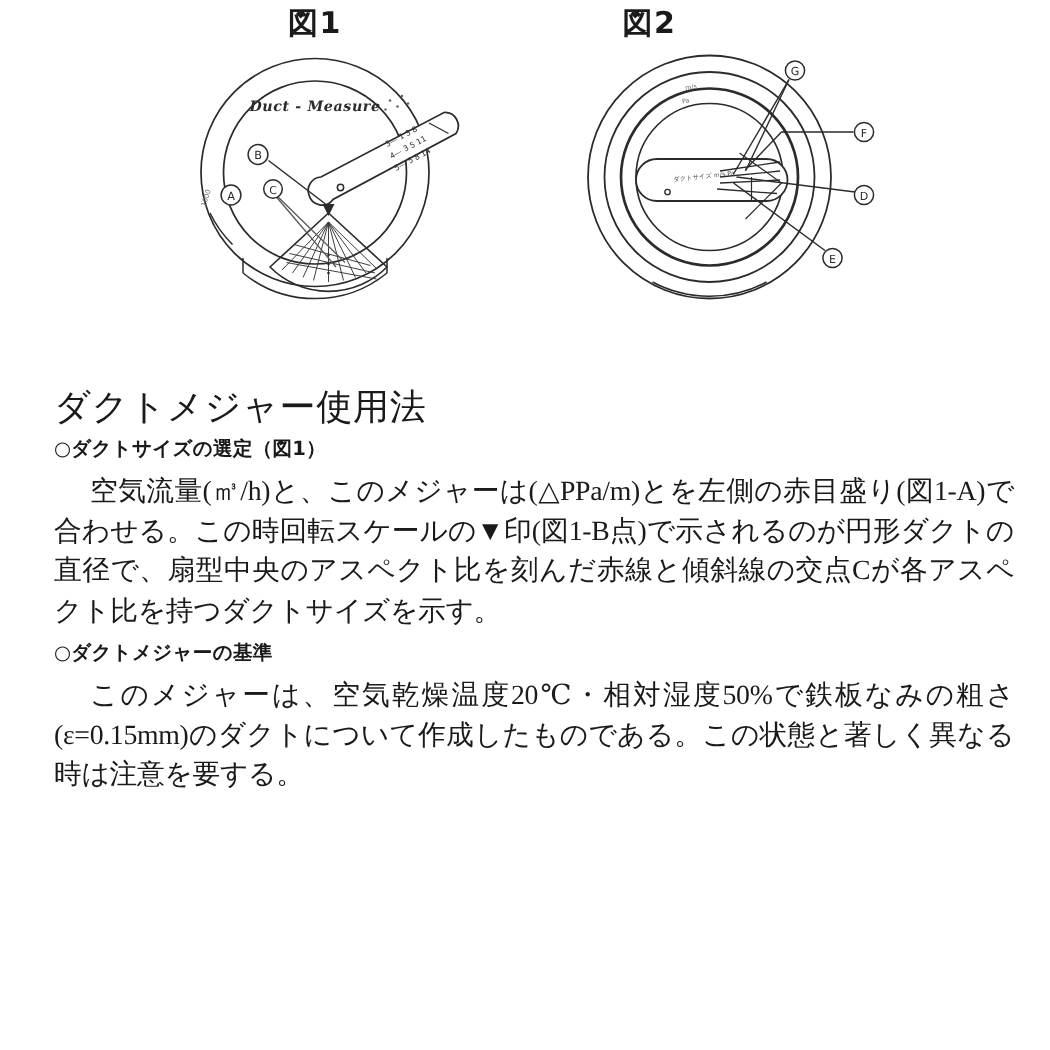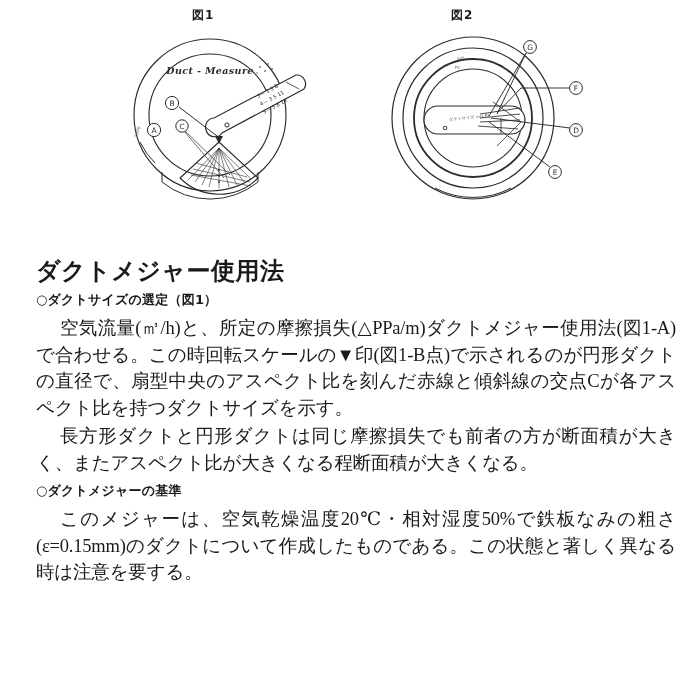"図1" .fig-caption { font-size: 12px -> 20px }
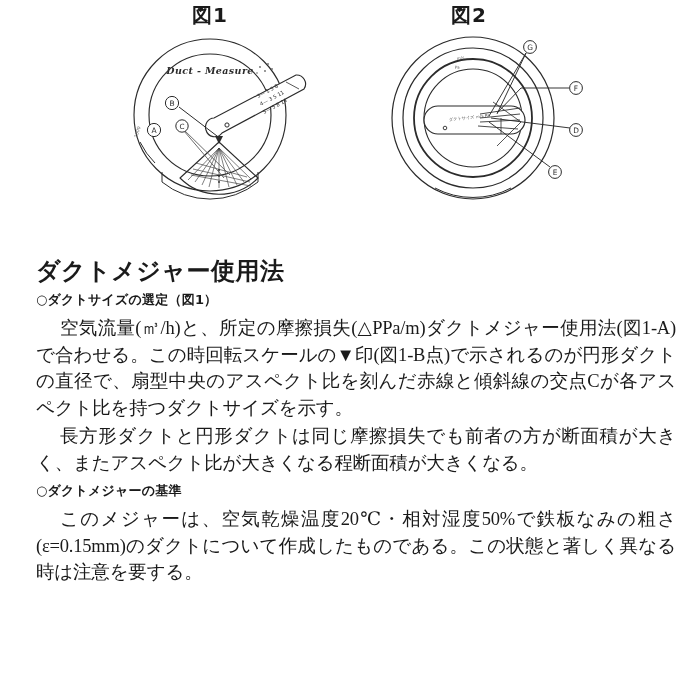"図2" .fig2 .fig-caption { margin-left: 66px -> 30px }
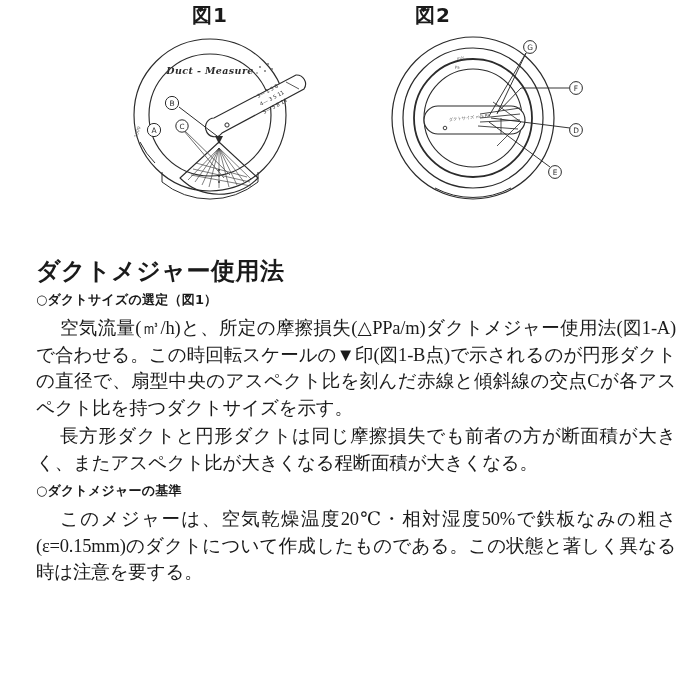"ダクトメジャー使用法" h1.doc-title { font-weight: bold -> normal }
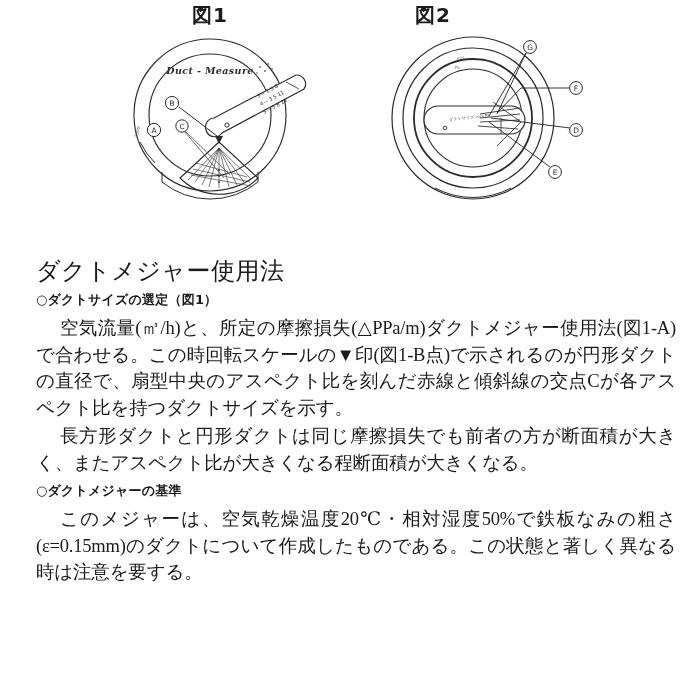"空気流量(㎥/h)と、所定の摩擦損失(△PPa/m)ダクトメジャー使用法(図1-" p.para { text: 所定の摩擦損失(△PPa/m)ダクトメジャー使用法 -> このメジャーは(△PPa/m)とを左側の赤目盛り }
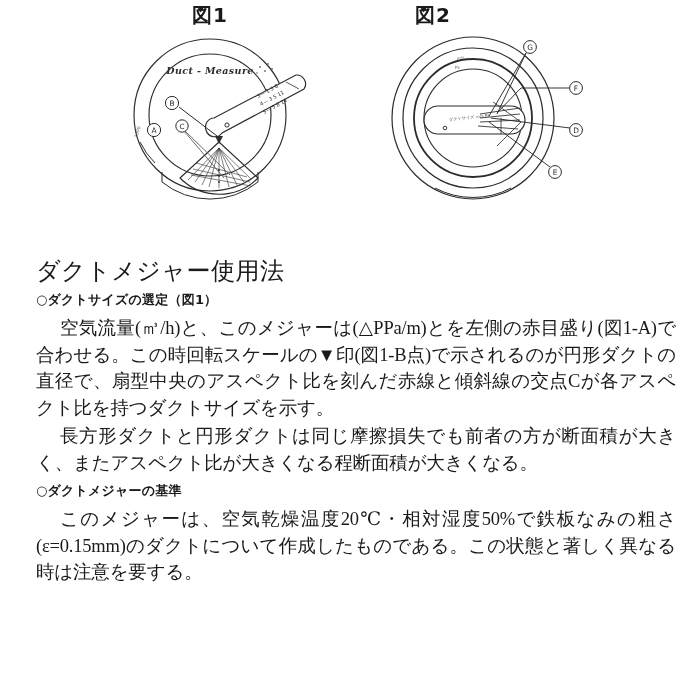"長方形ダクトと円形ダクトは同じ摩擦損失でも前者の方が断面積が大きく、またアスペク" p.para { html: <p>長方形ダクトと円形ダクトは同じ摩擦損失でも前者の方が断面積が大きく、またアスペクト比が大きくなる程断面積が大きくなる。</p> -> none }
